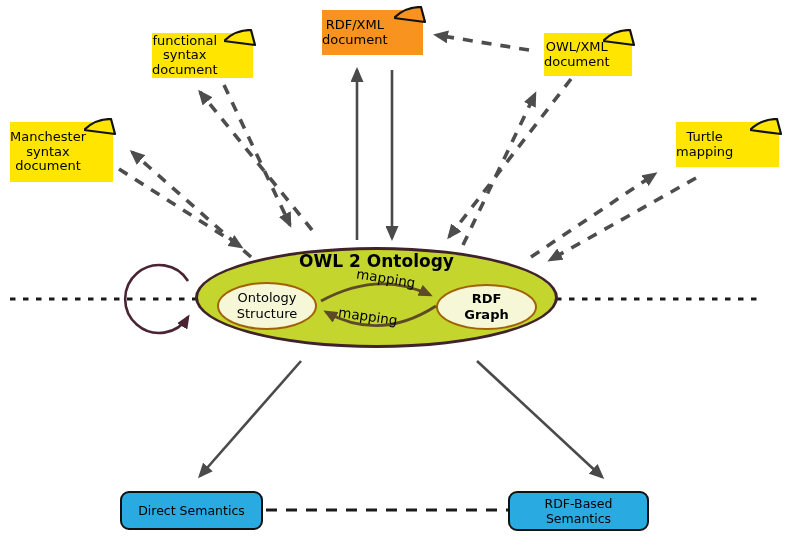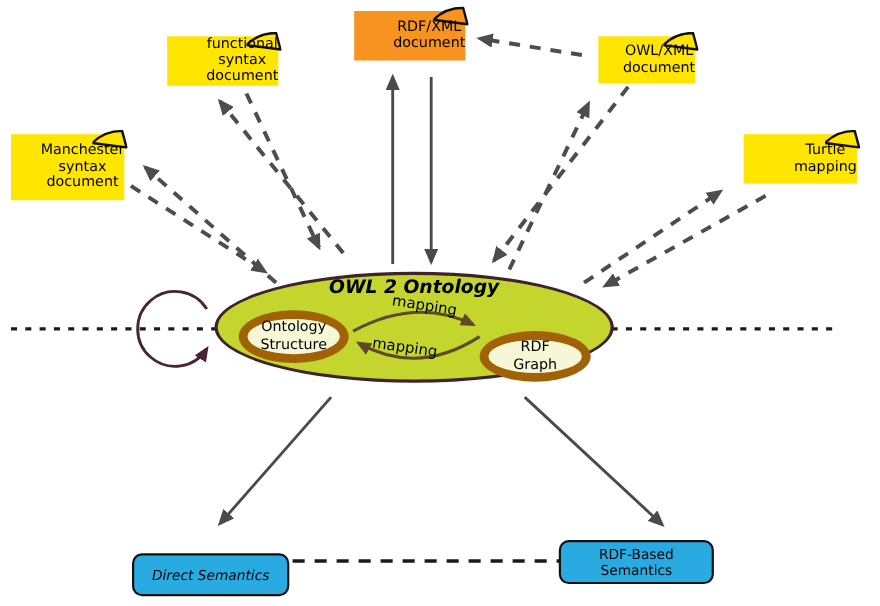"RDF/XML" .doc { justify-content: flex-end -> flex-start }
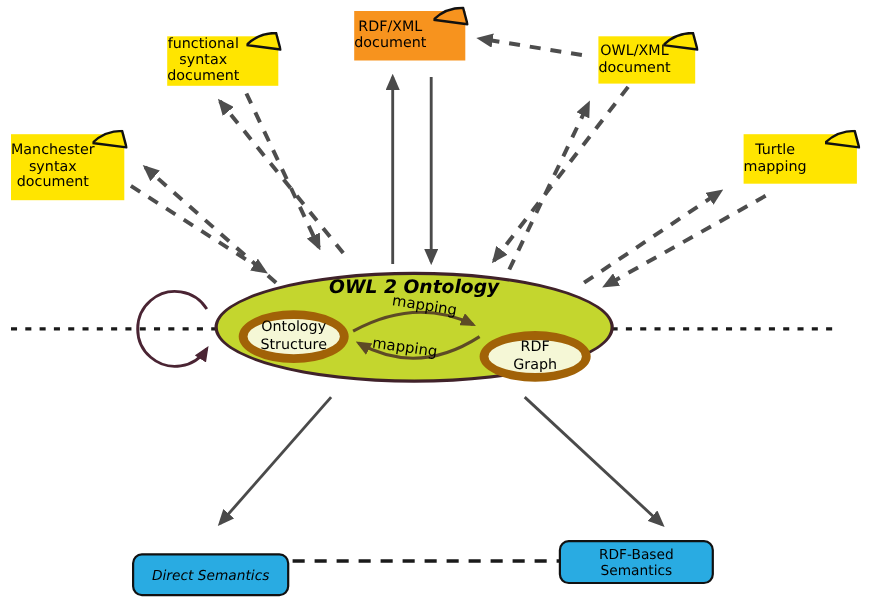"OWL 2 Ontology" #owl-title { font-style: italic -> none }
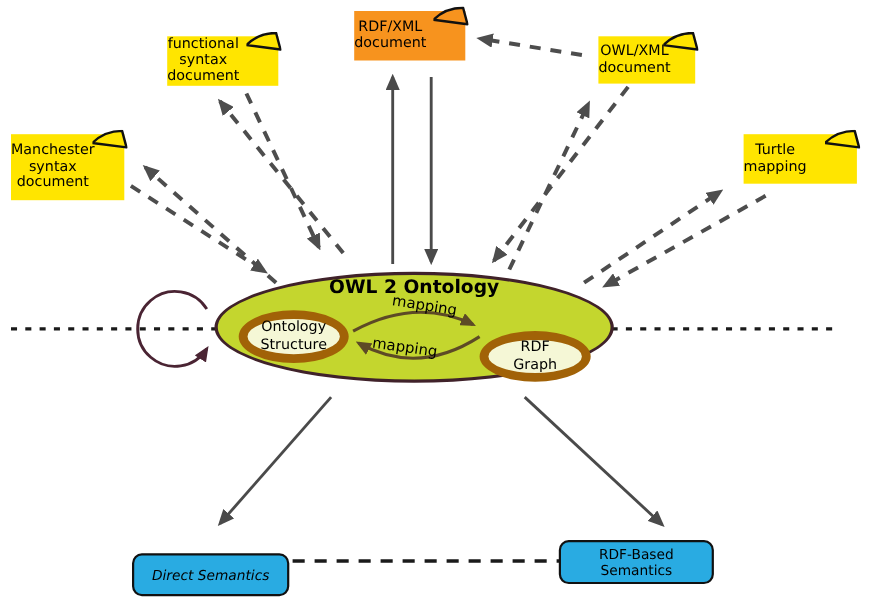"Ontology" .inner-ellipse { border: 8px solid #a16207 -> 2px solid #a16207 }
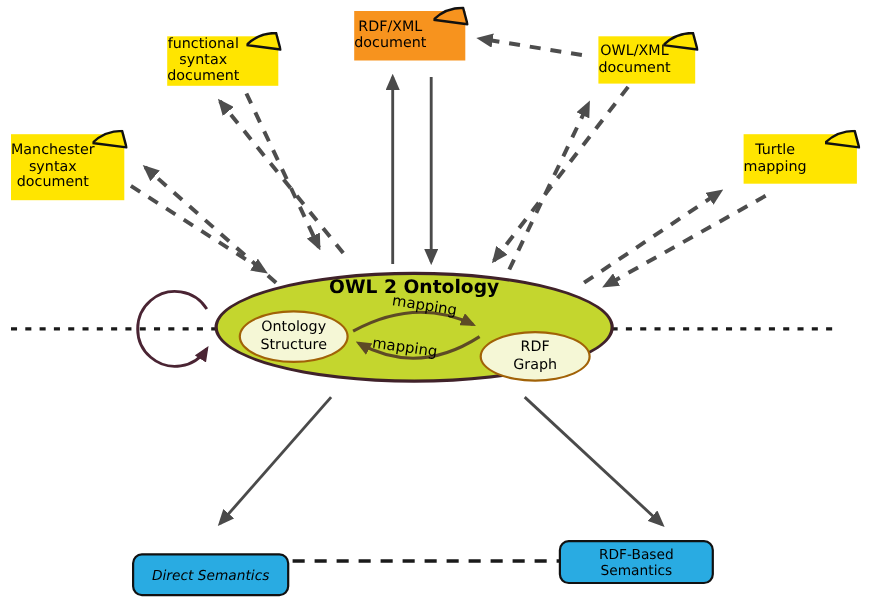"RDF" #el-graph { font-weight: none -> bold; top: 301px -> 284px }
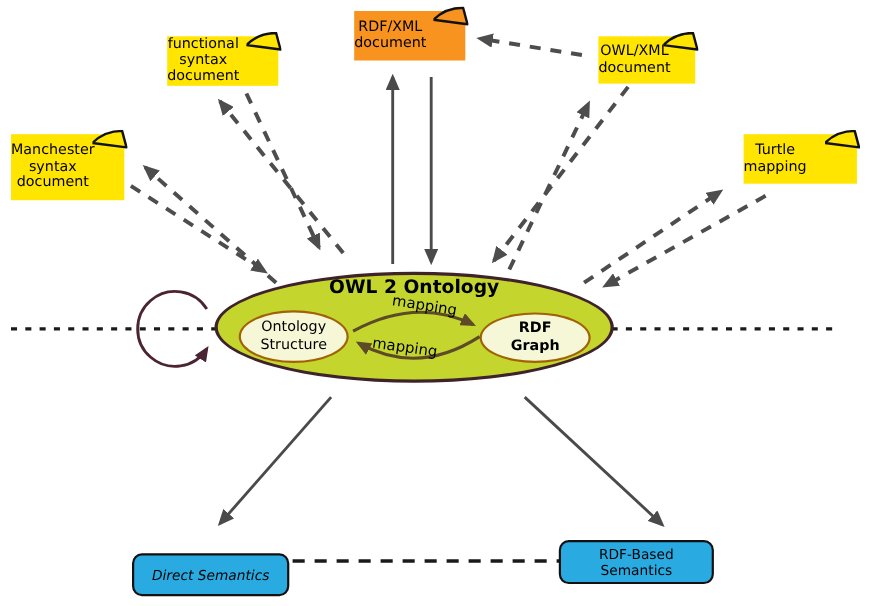"Direct Semantics" #sem-direct { font-style: italic -> none; top: 503px -> 491px }
